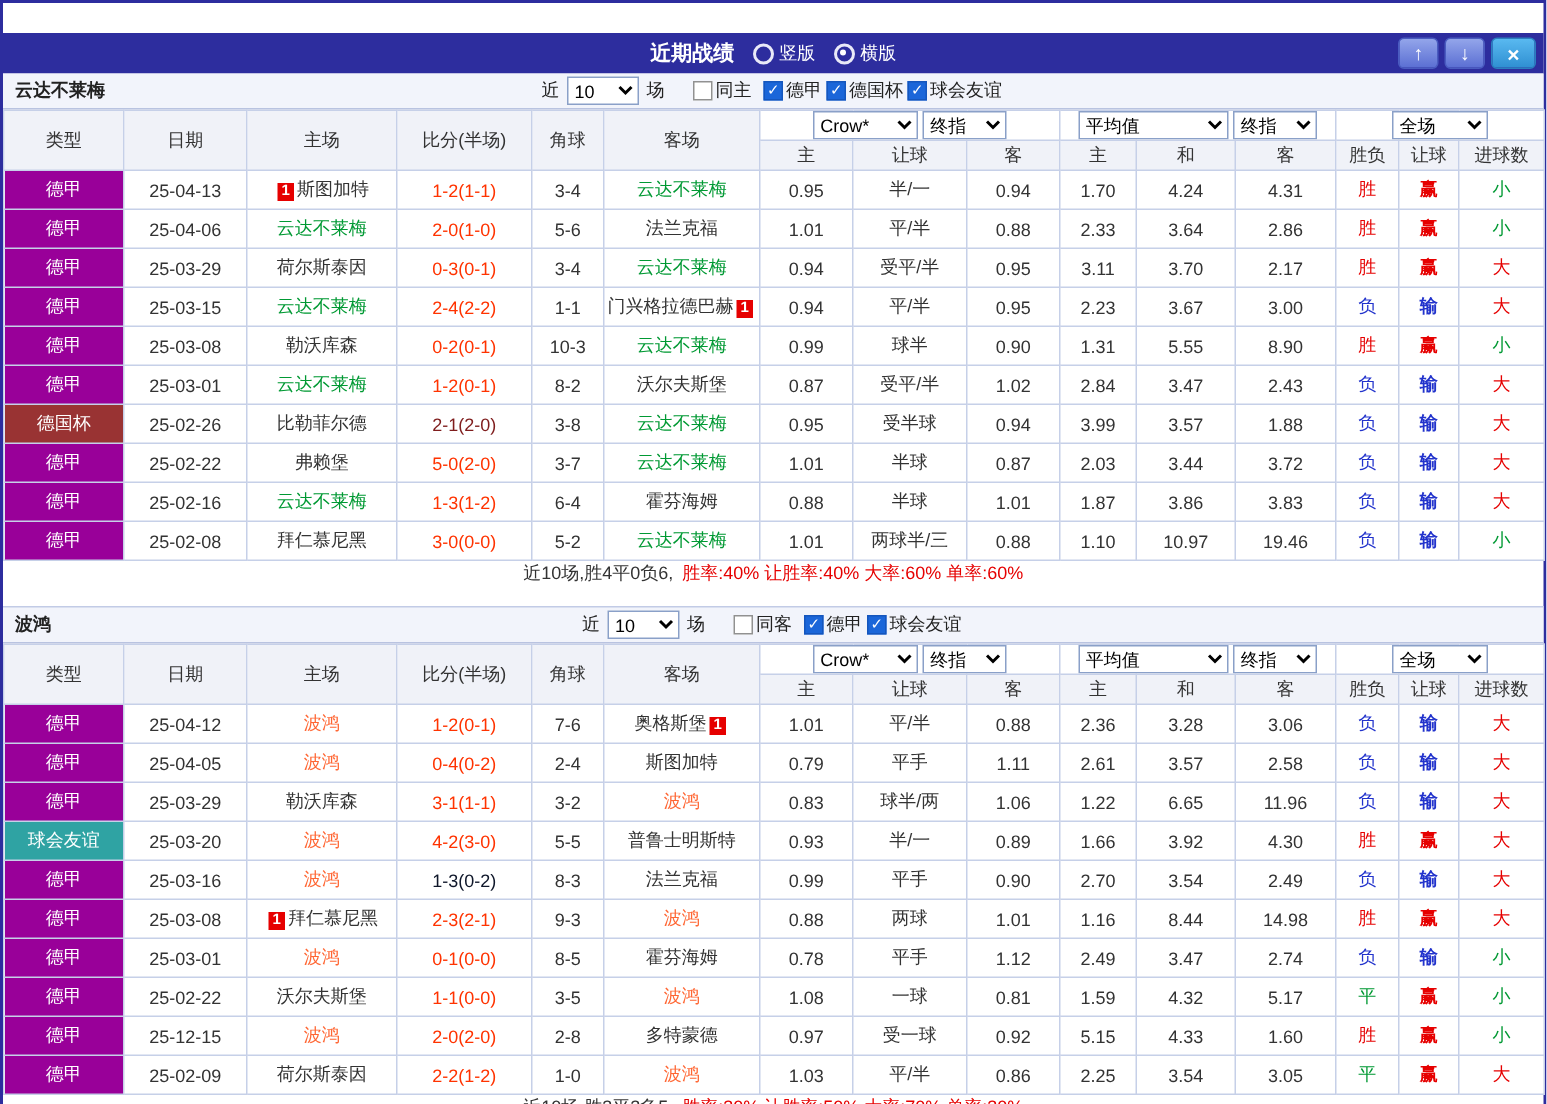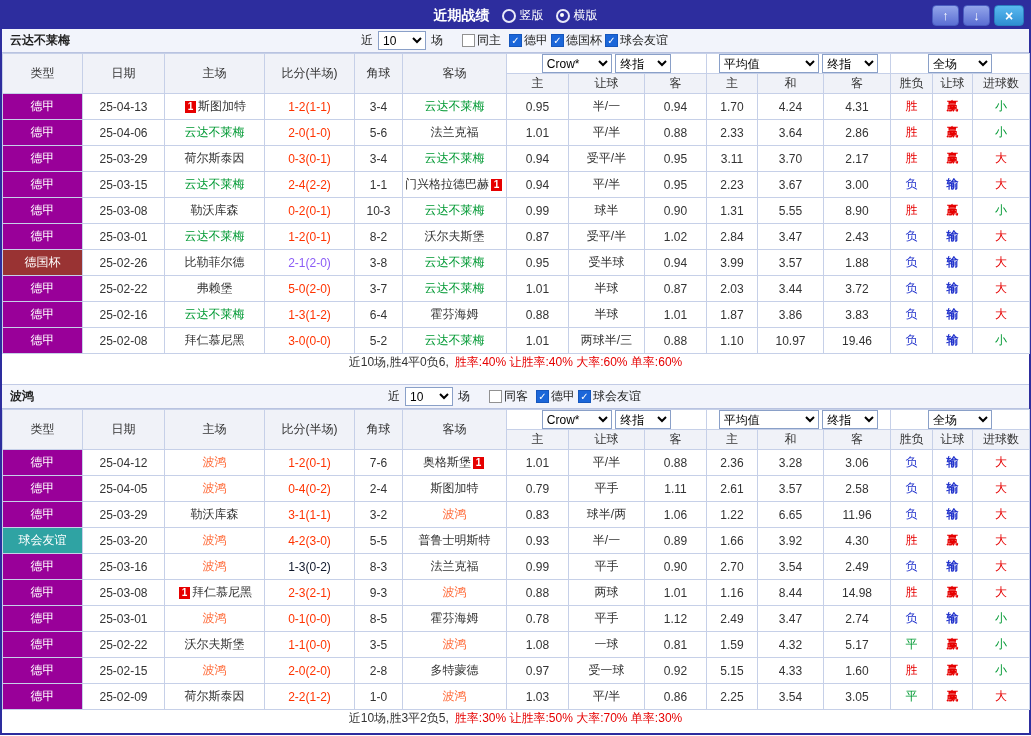"近期战绩" .titlebar { margin-top: none -> 20px }
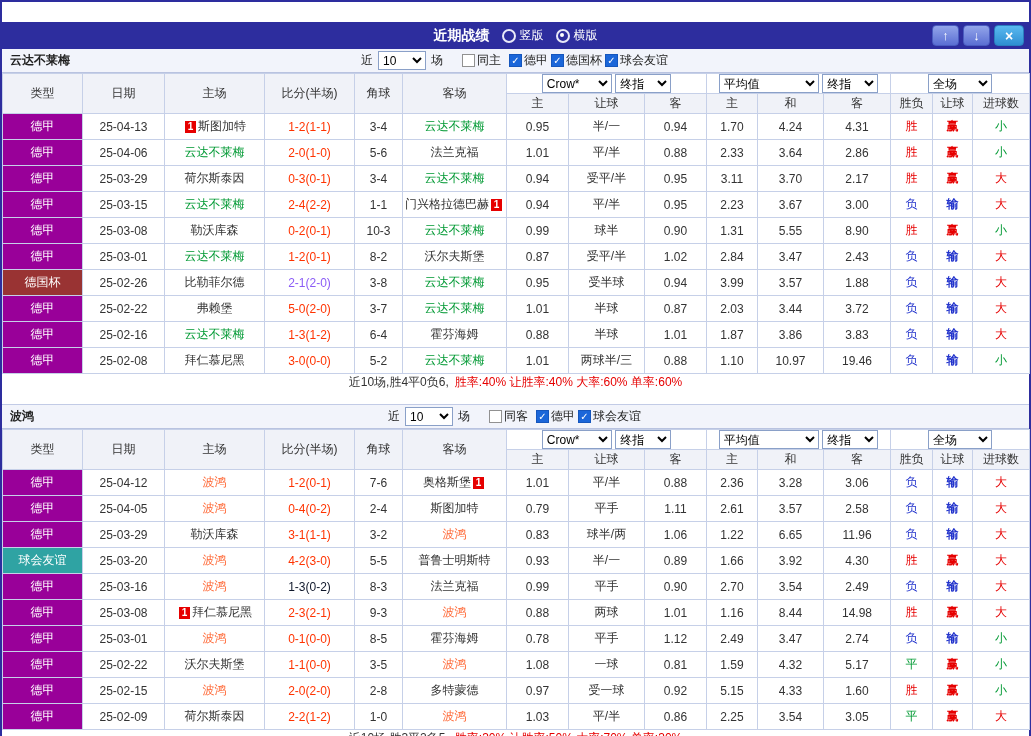"2-1(2-0)" td.score-cell { color: #8b5cf6 -> #7f1d1d }
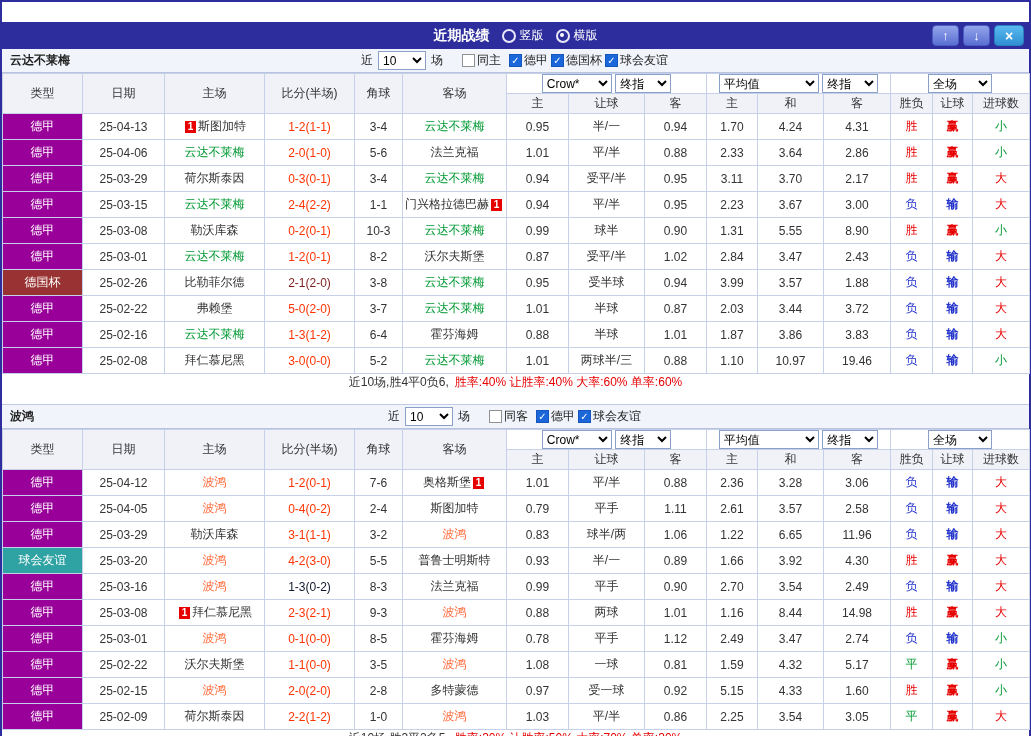"25-02-15" td.date-cell { text: 25-02-15 -> 25-12-15 }
